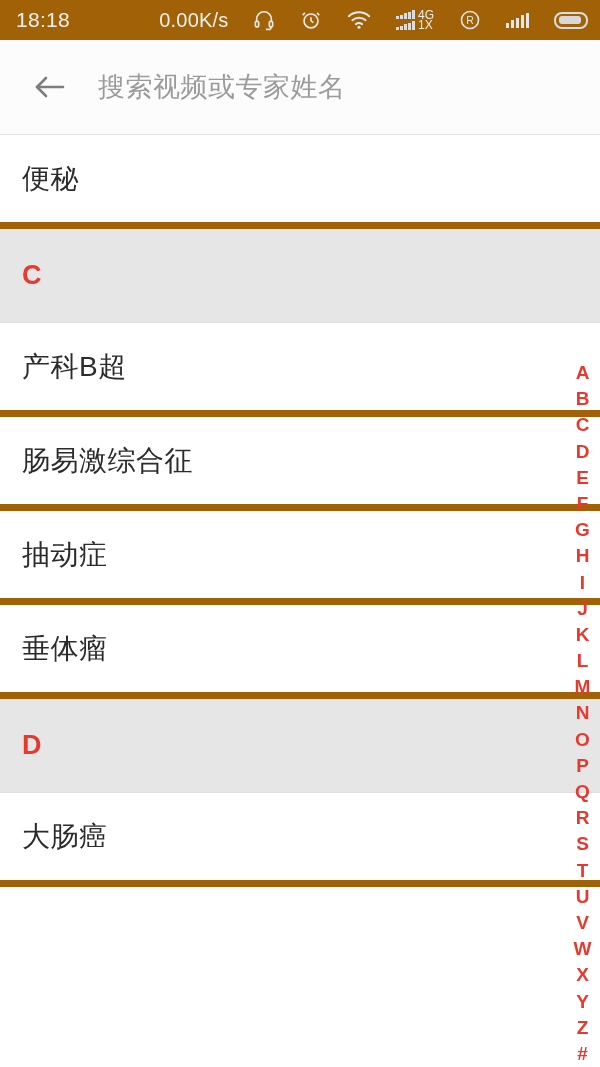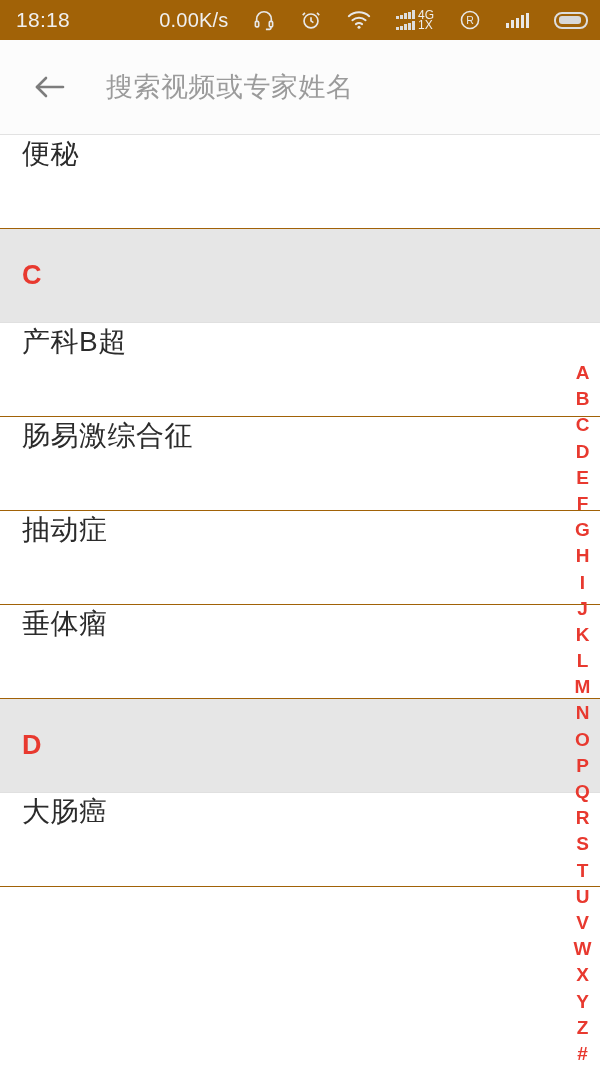"搜索视频或专家姓名" .search-placeholder { margin-left: 32px -> 24px }
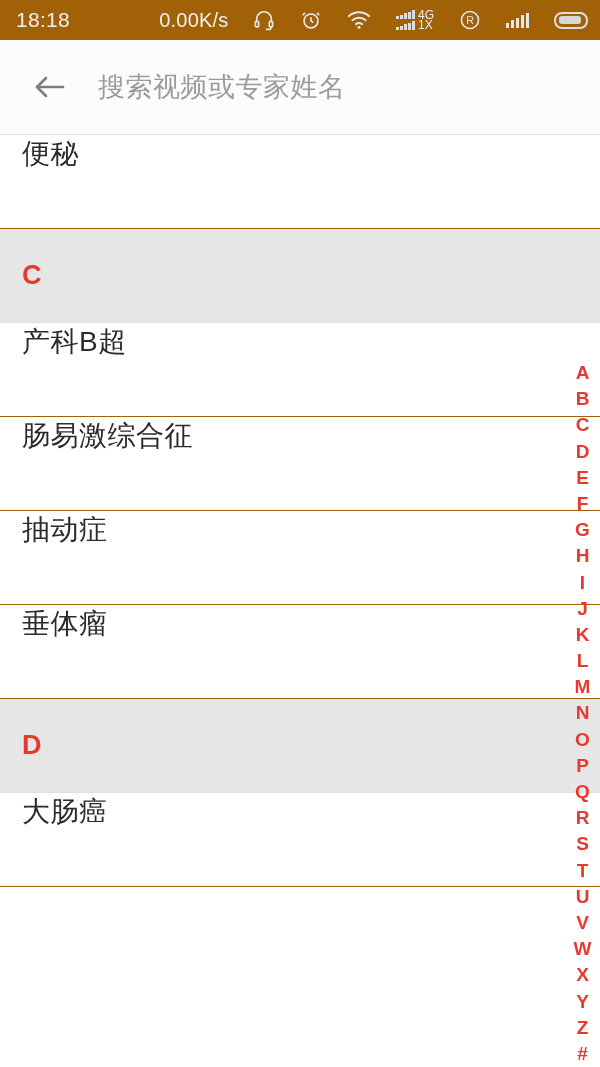"便秘" .row { align-items: none -> center; border-bottom: 1px solid #a16207 -> 7px solid #a16207 }
